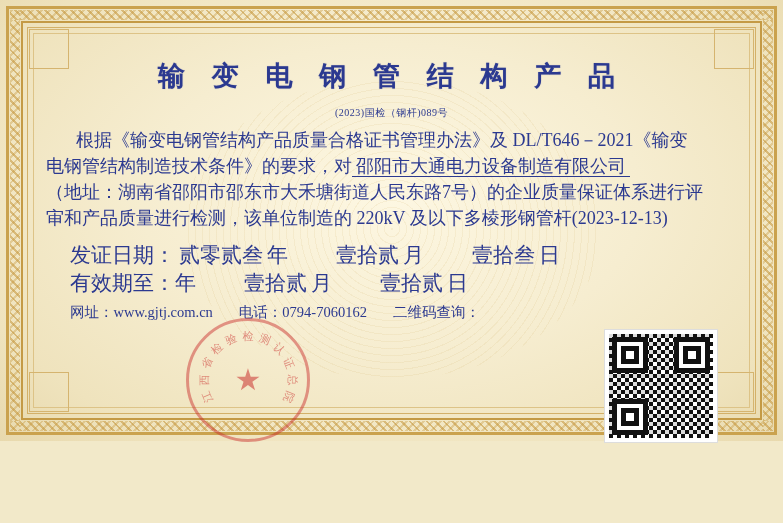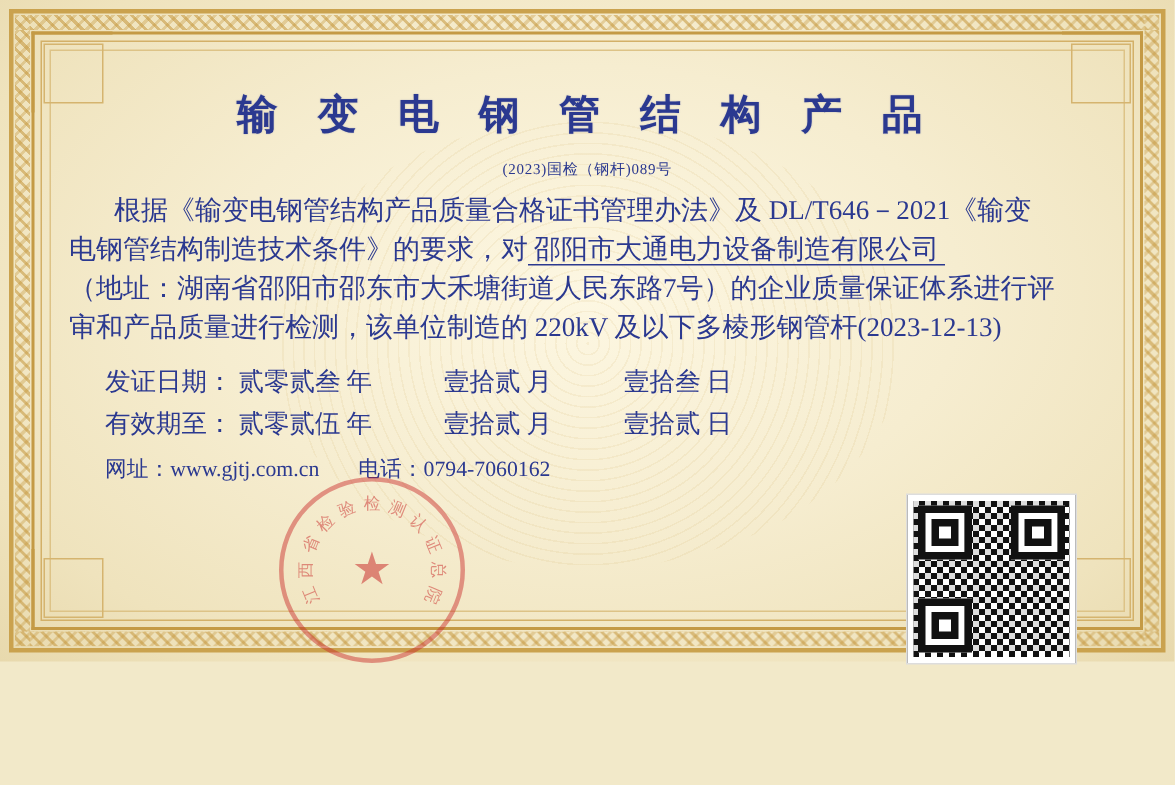"发证日期：" .dates { font-size: 17px -> 21px }
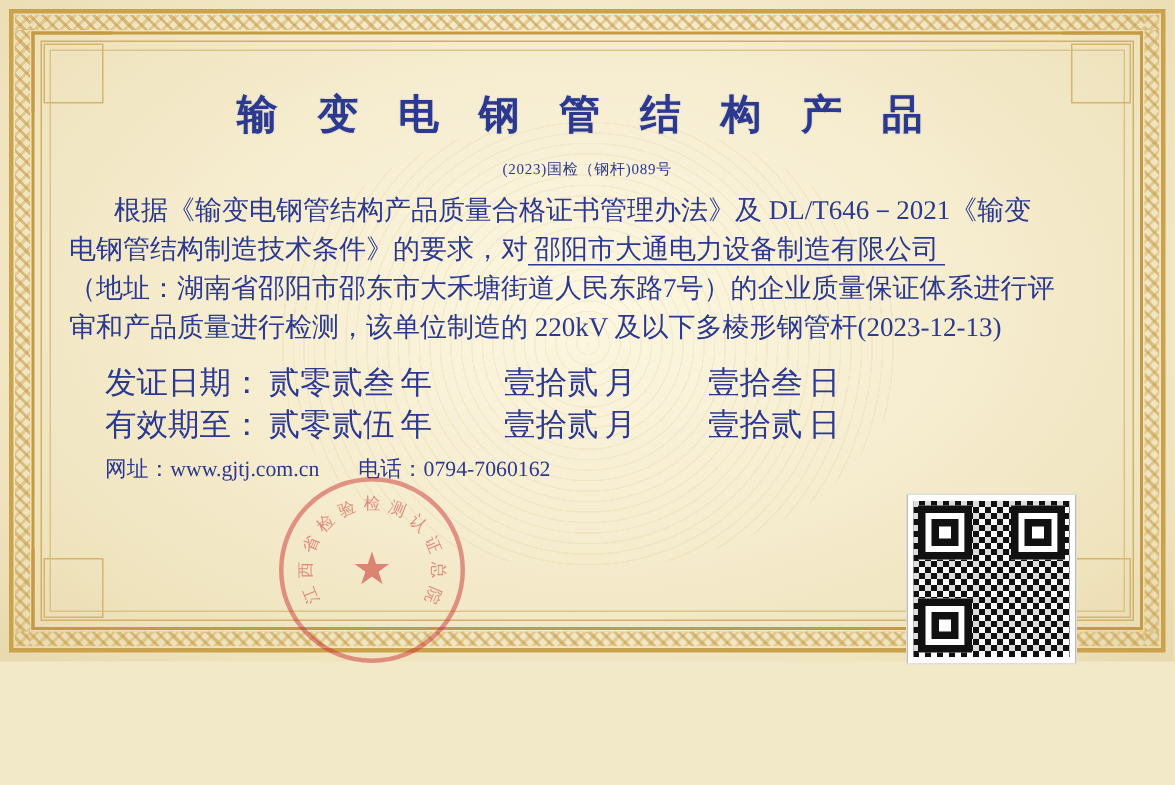"贰零贰伍" span.val { html: <span>贰零贰伍</span> -> none }
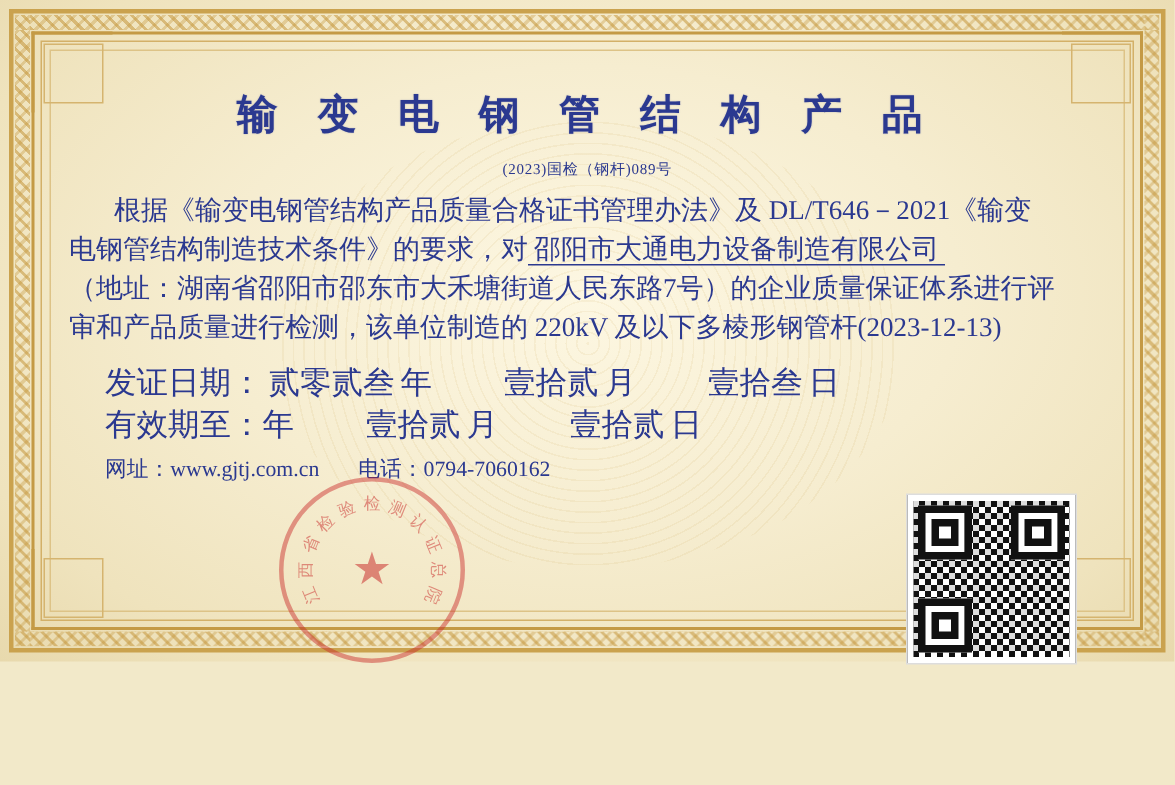"二维码查询：" span { html: none -> <span>二维码查询：</span> }
